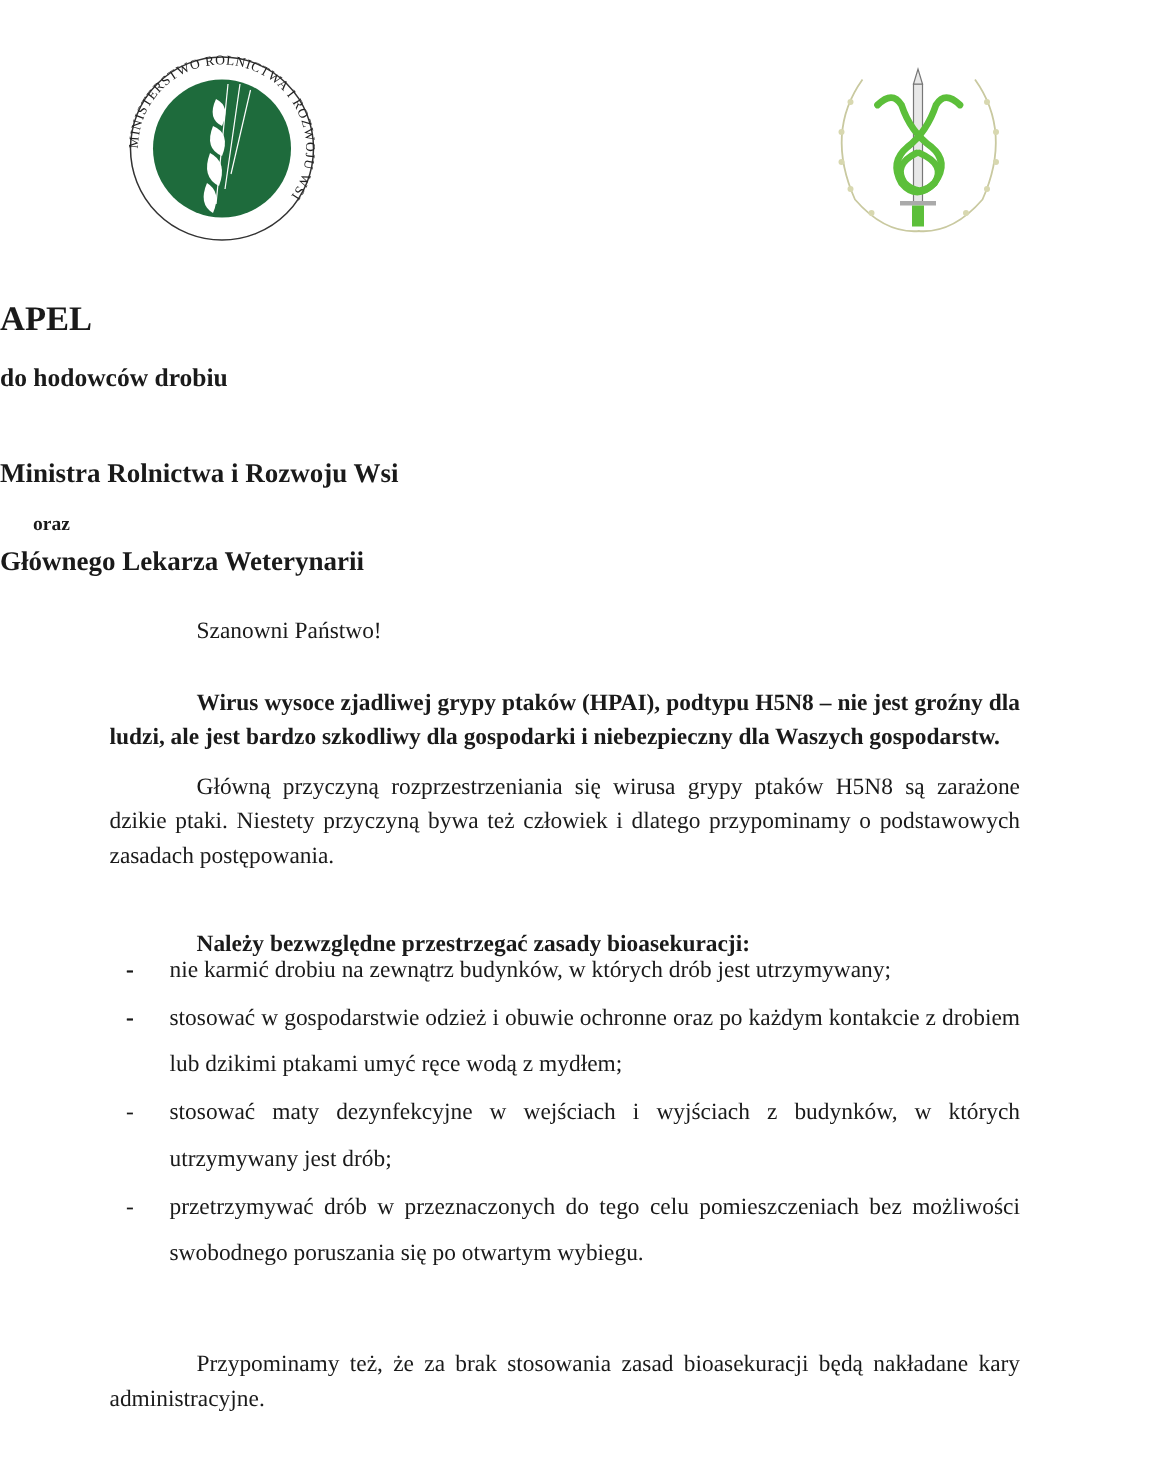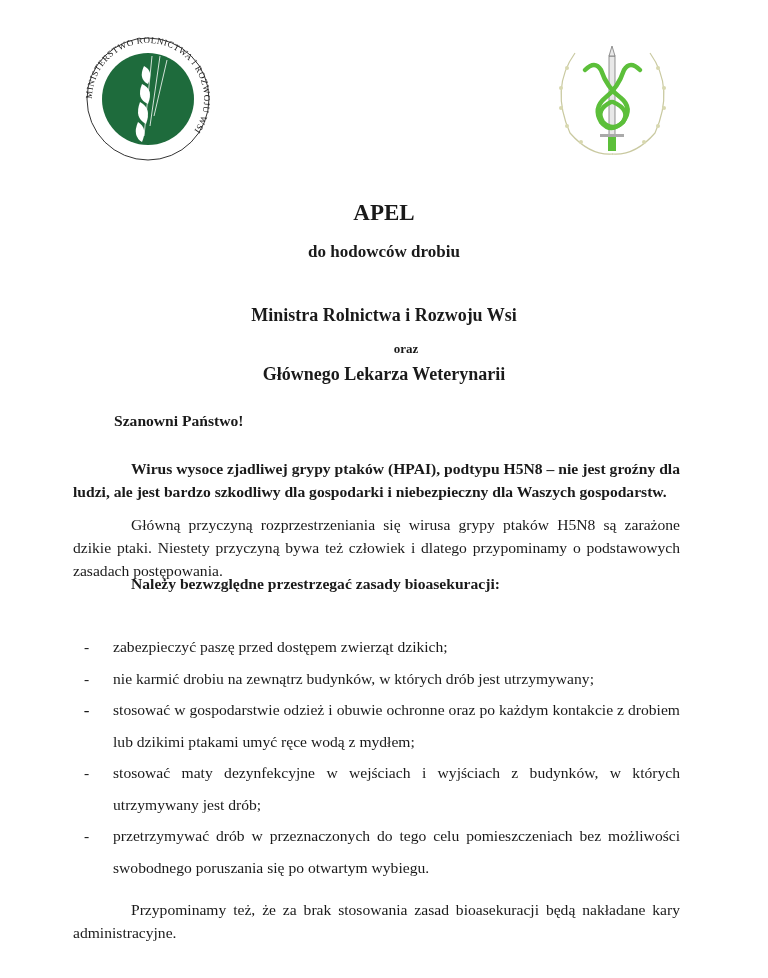"APEL" .title { text-align: center -> left }
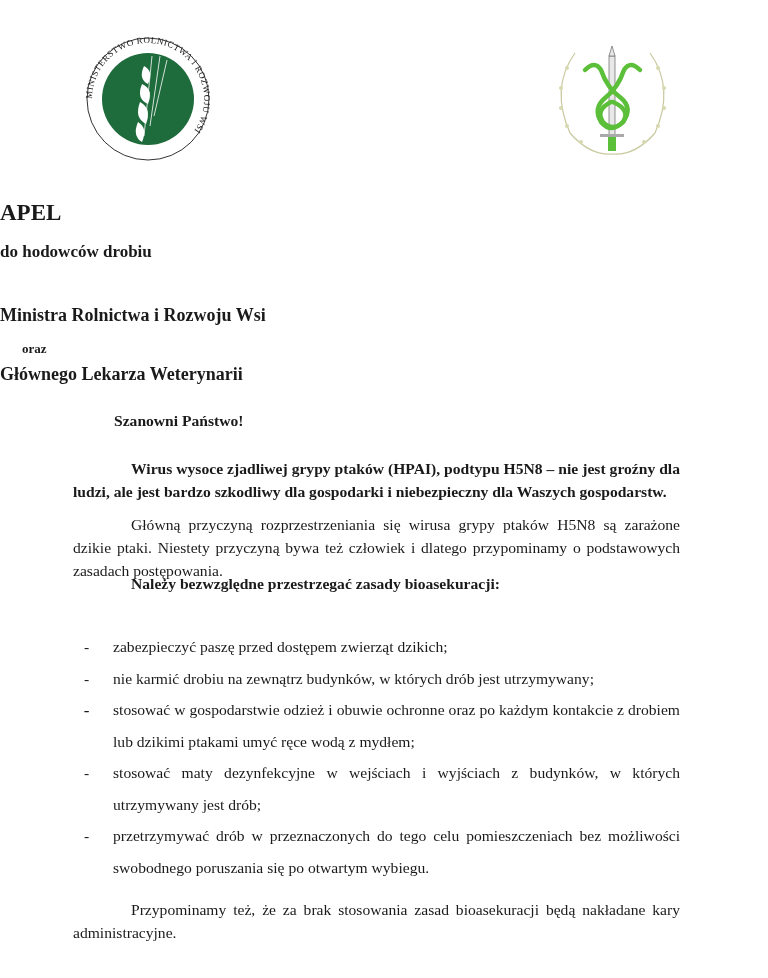"Szanowni Państwo!" .greet { font-weight: bold -> normal; left: 114px -> 131px }
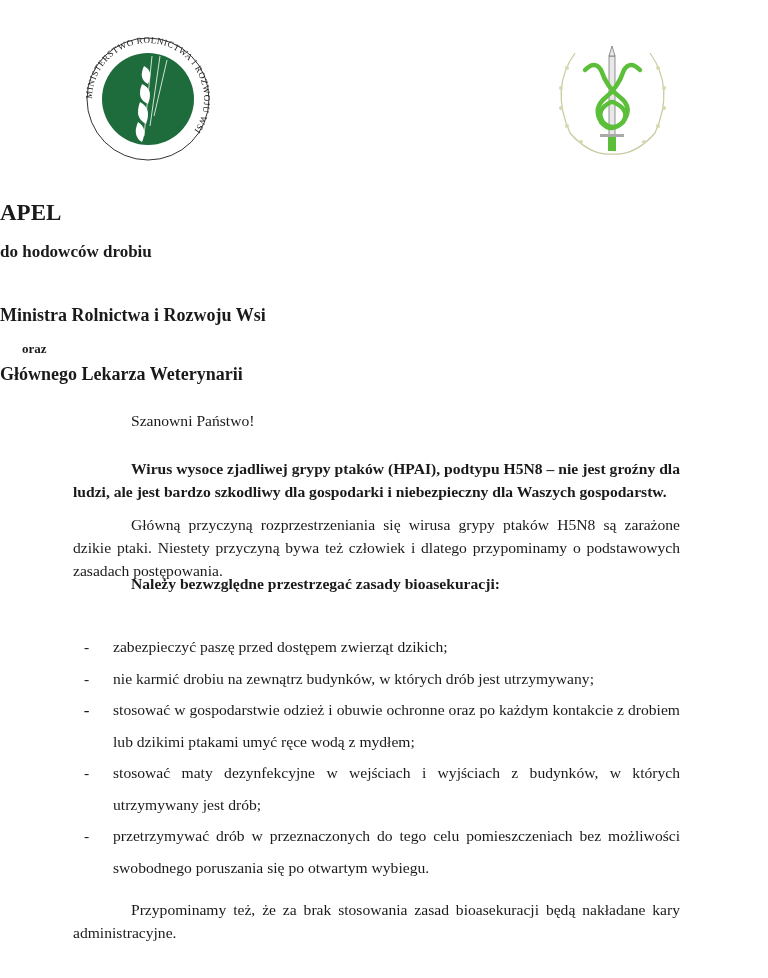"Należy bezwzględne przestrzegać zasady" .p3 { top: 572px -> 618px }
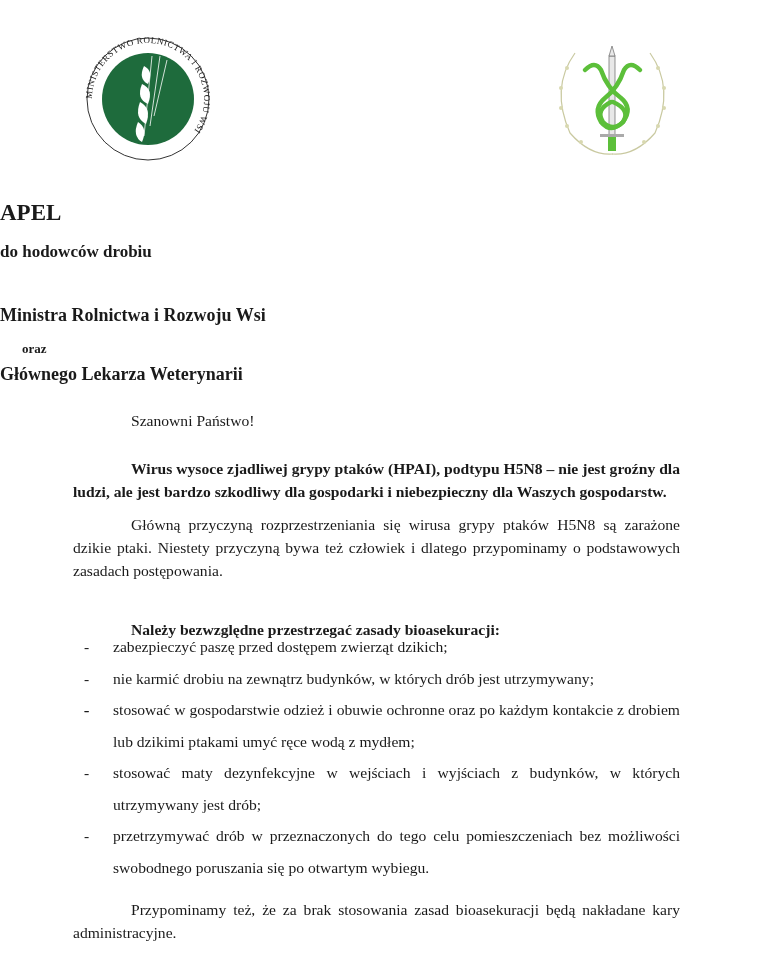"zabezpieczyć paszę przed dostępem" span { html: <span>zabezpieczyć paszę przed dostępem zwierząt dzikich;</span> -> none }
